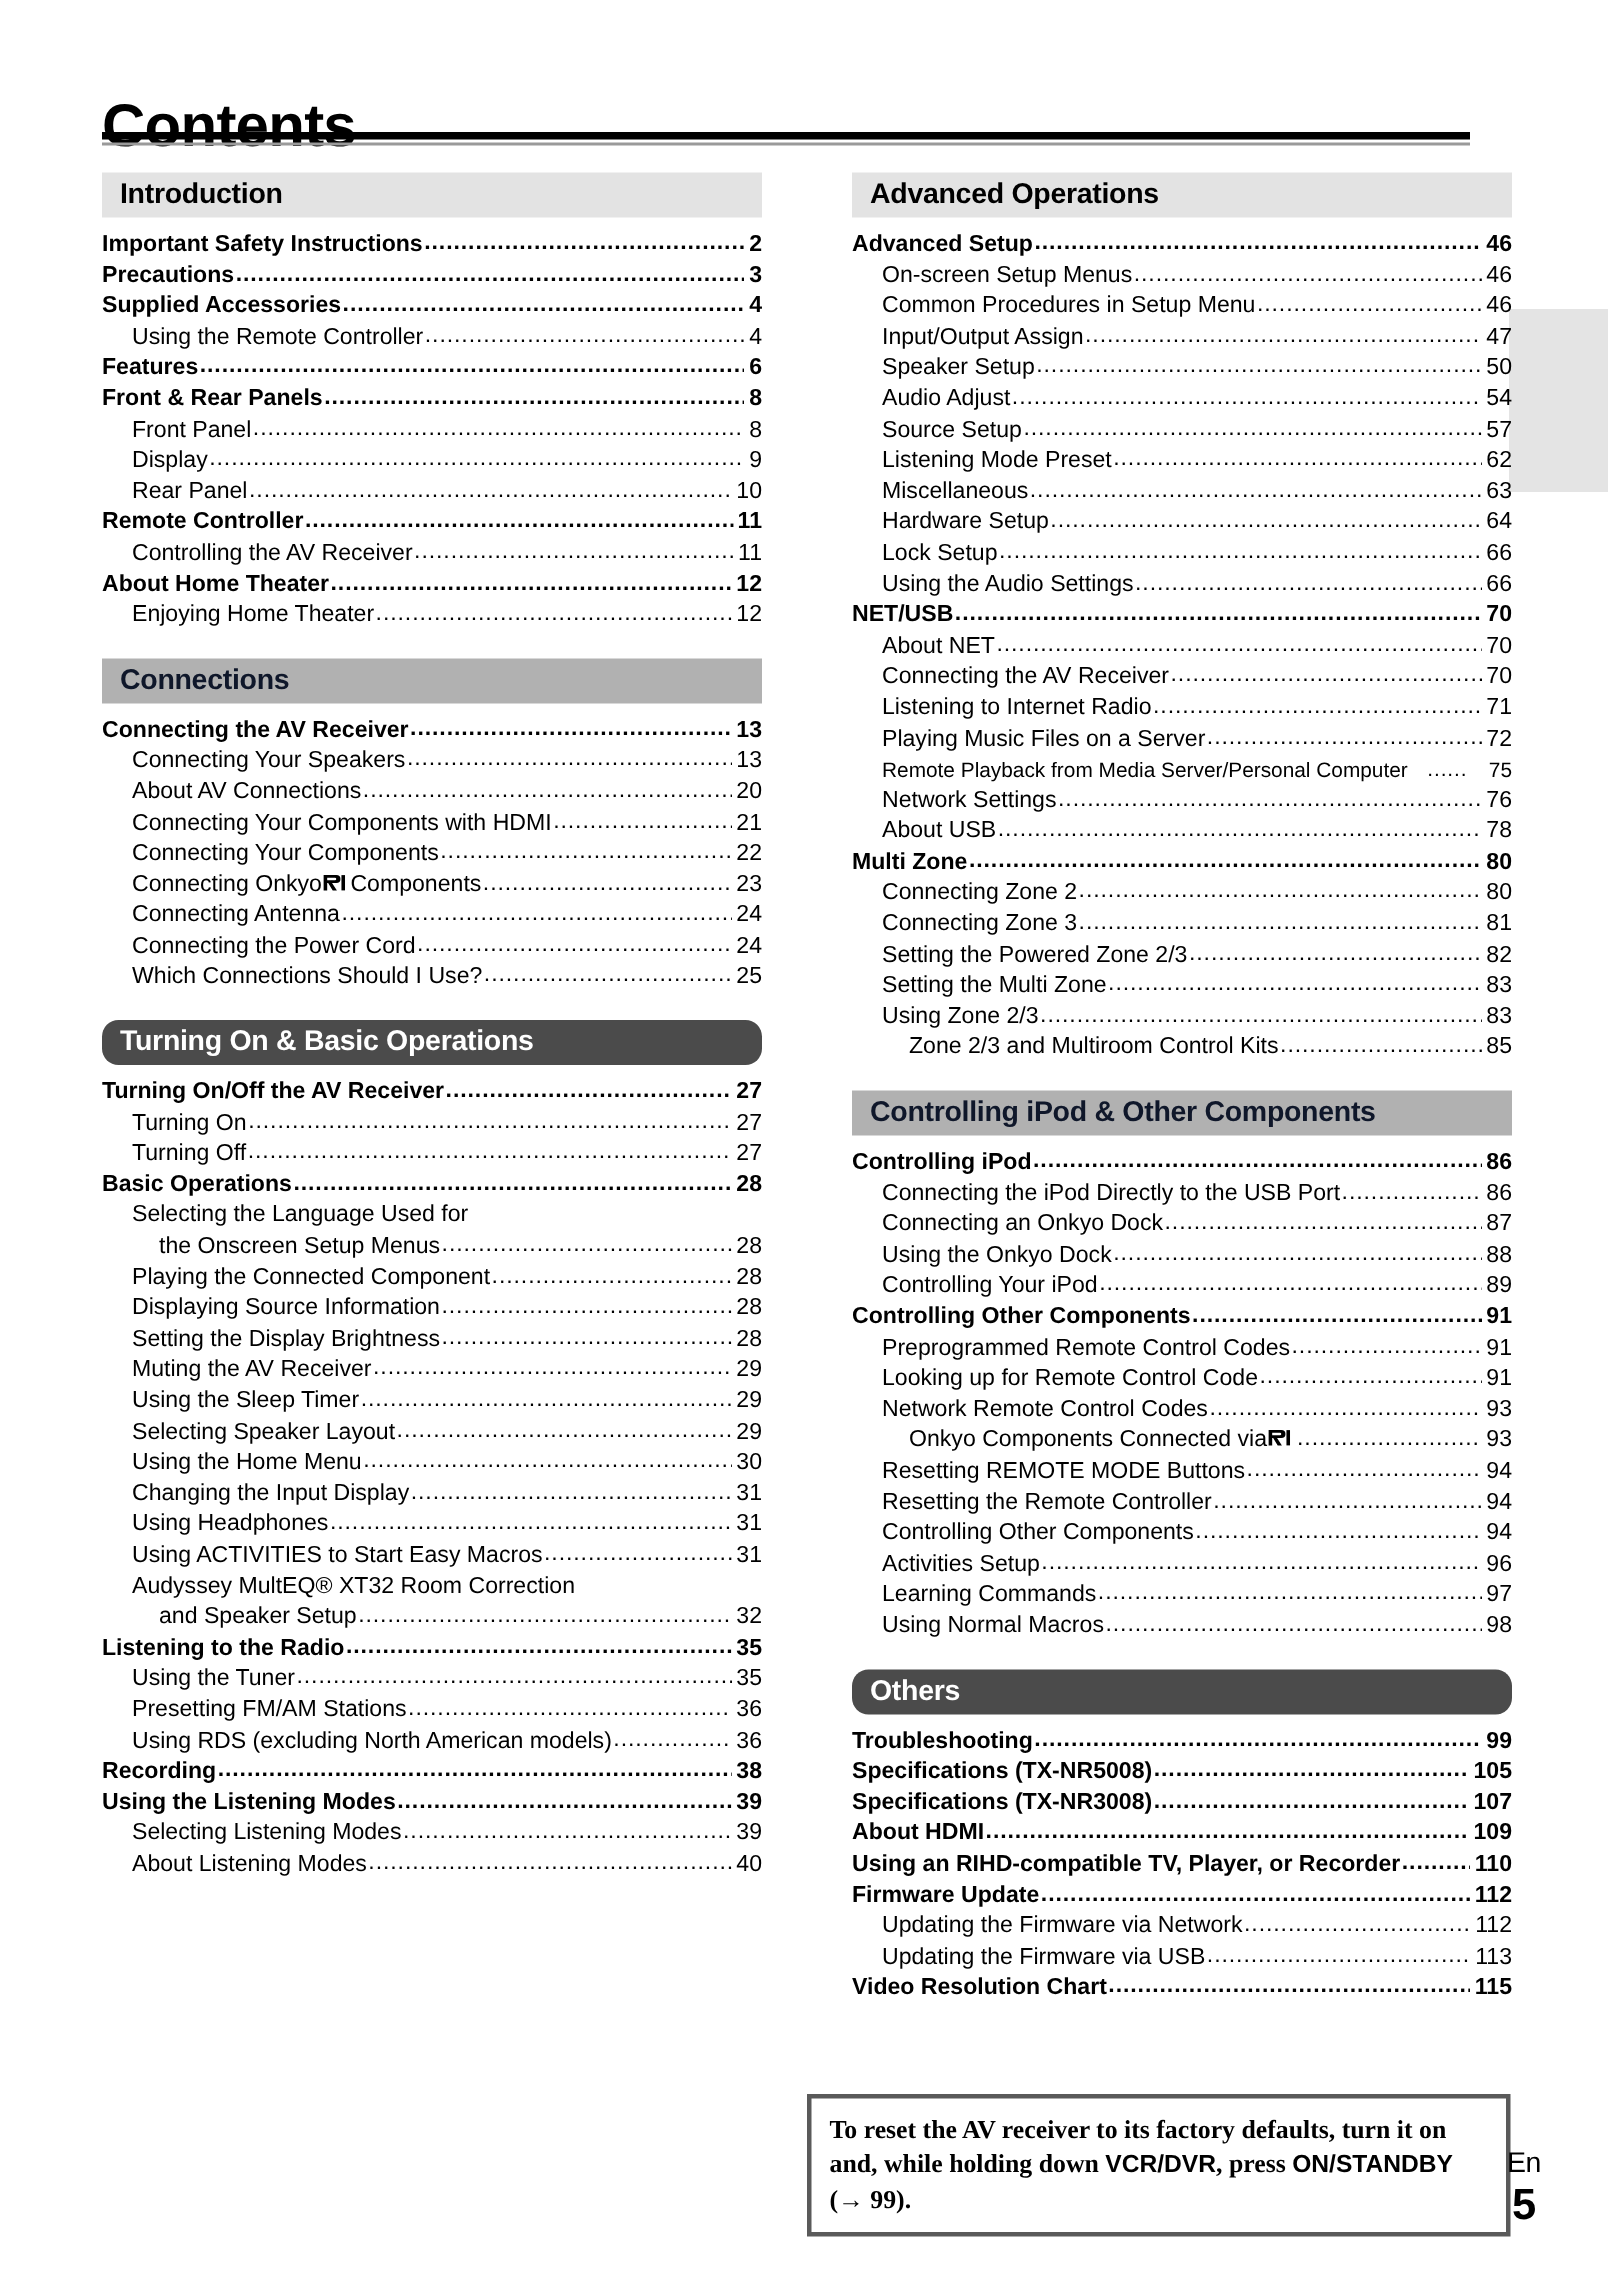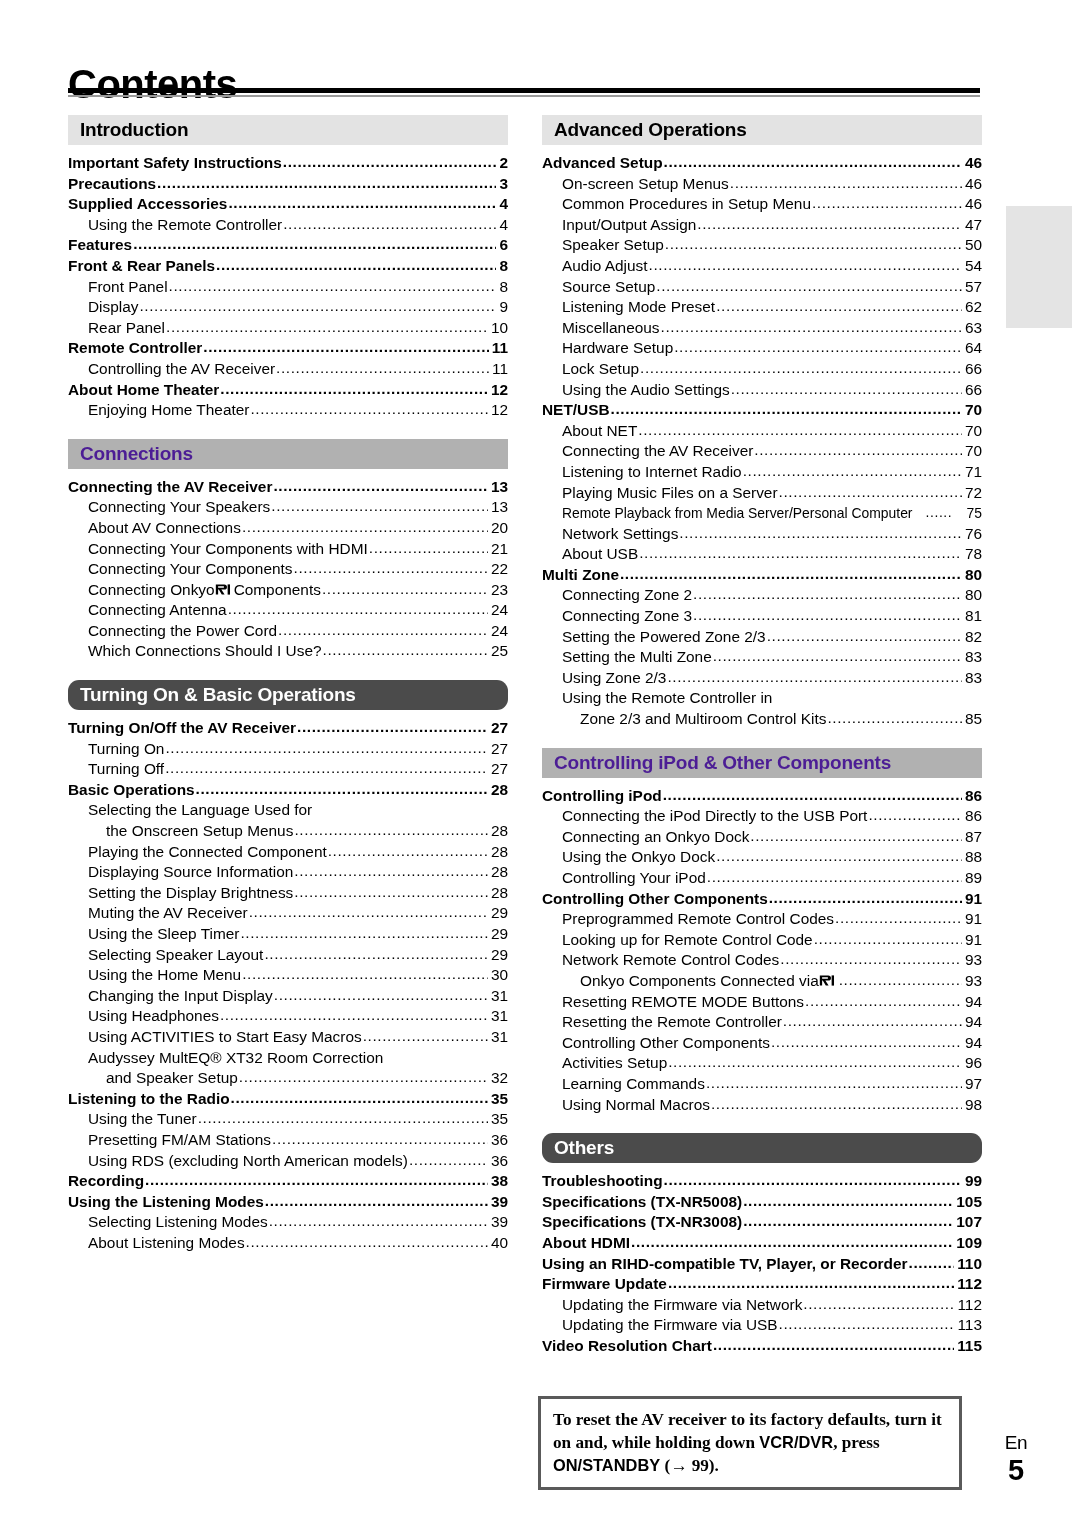"Advanced Operations" #col-right { left: 542px -> 568px }
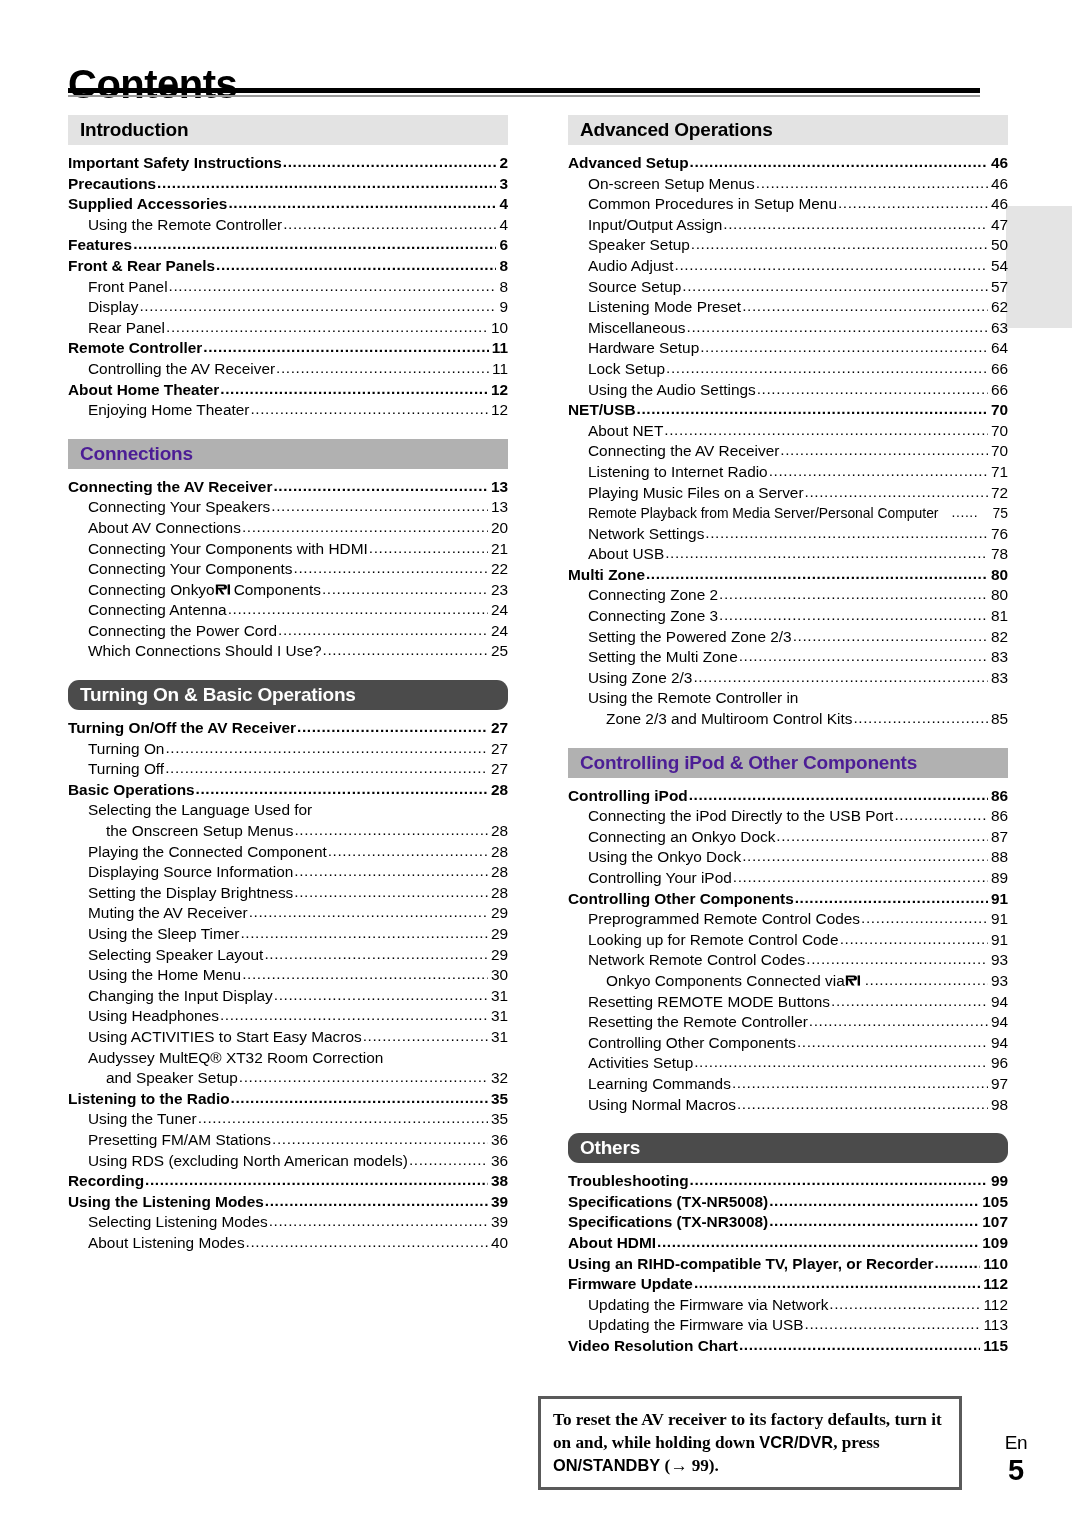"Connections" .banner.mid { color: #4c1d95 -> #0f172a }
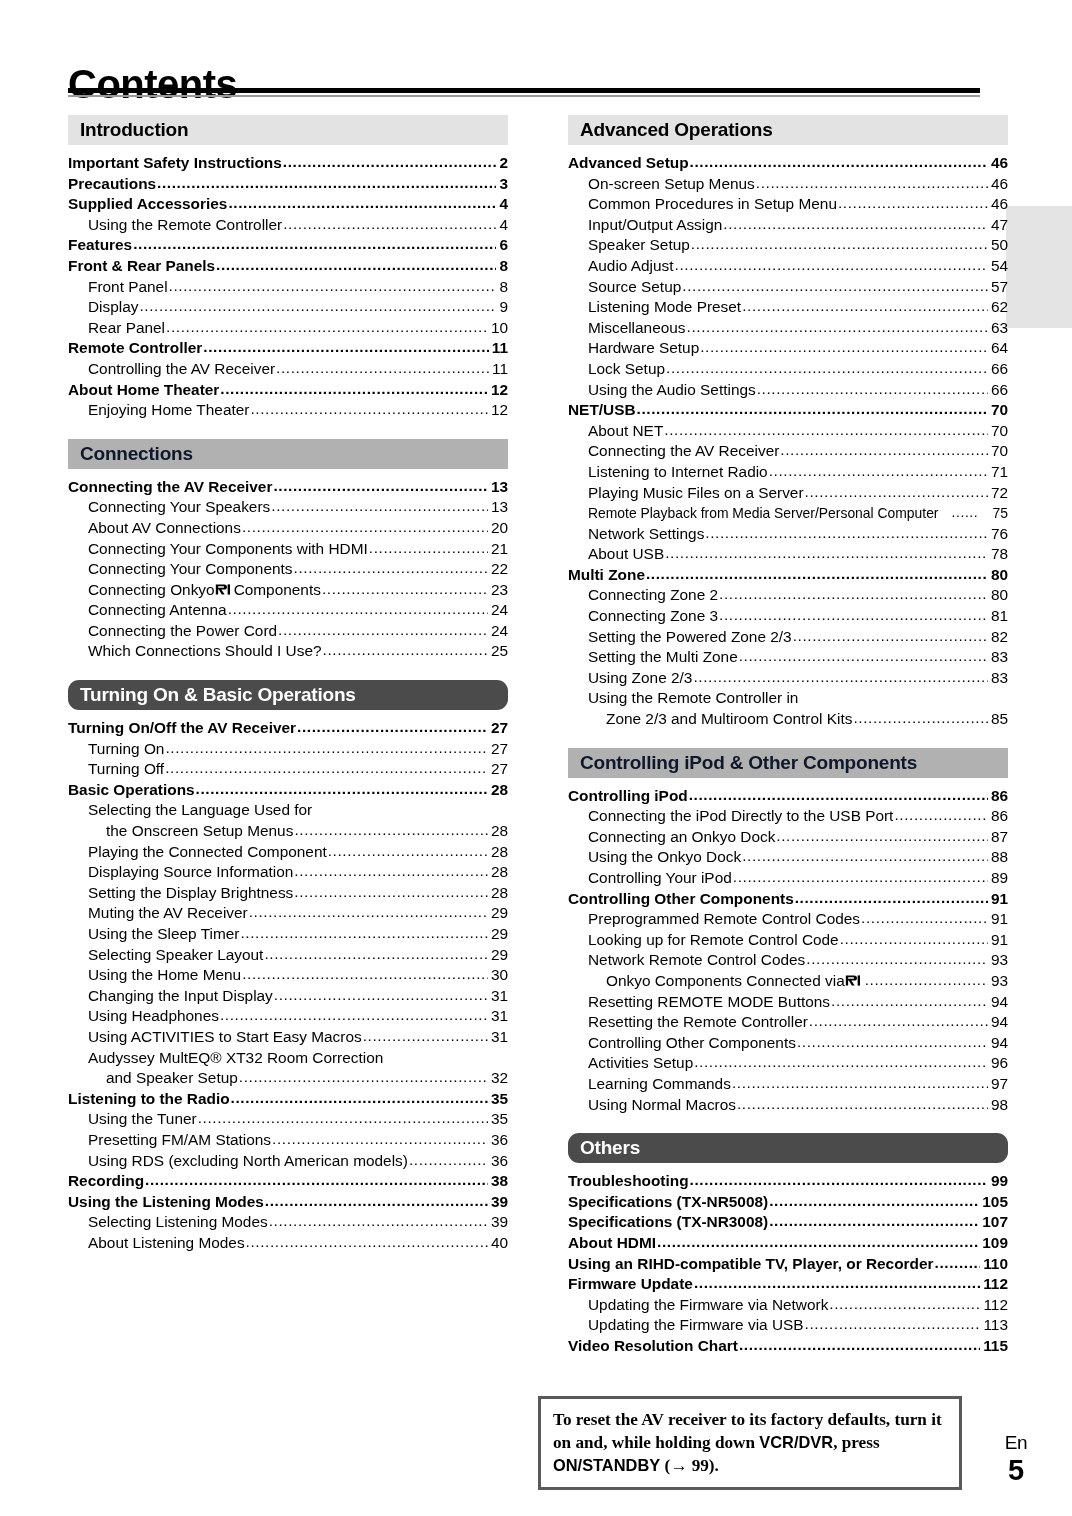"Using the Remote Controller in" div.entry { html: <div> <span>Using the Remote Controller in</span> </div> -> none }
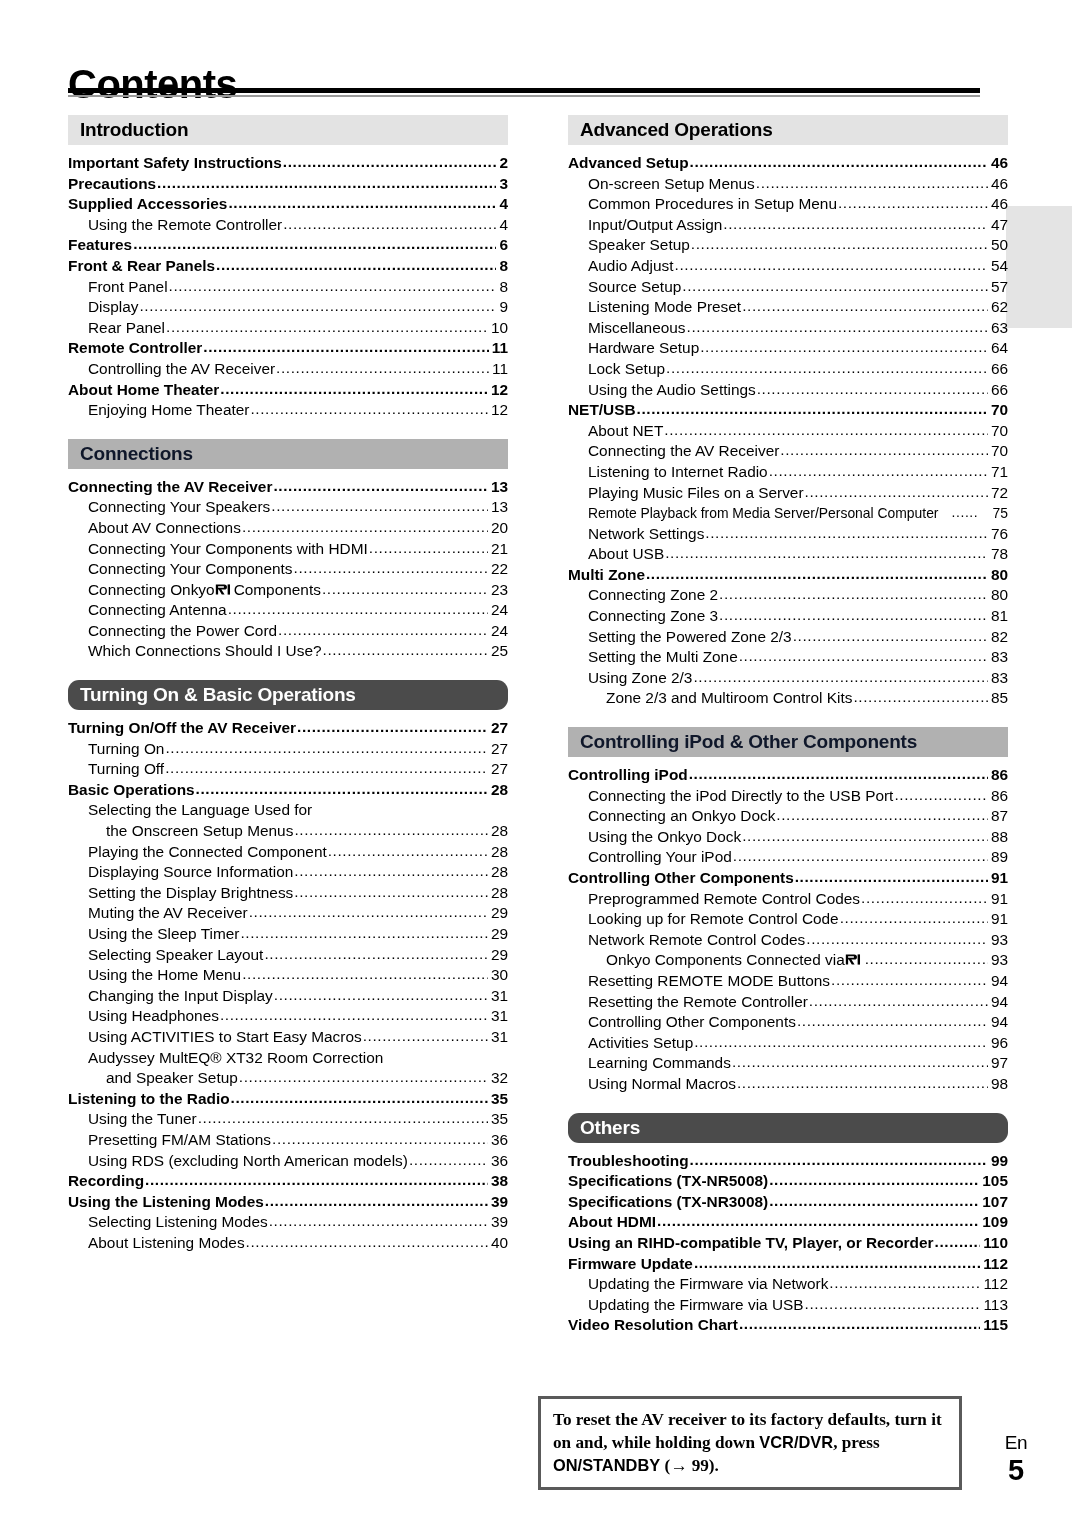"To reset the AV receiver" #note-box { width: 424px -> 469px }
